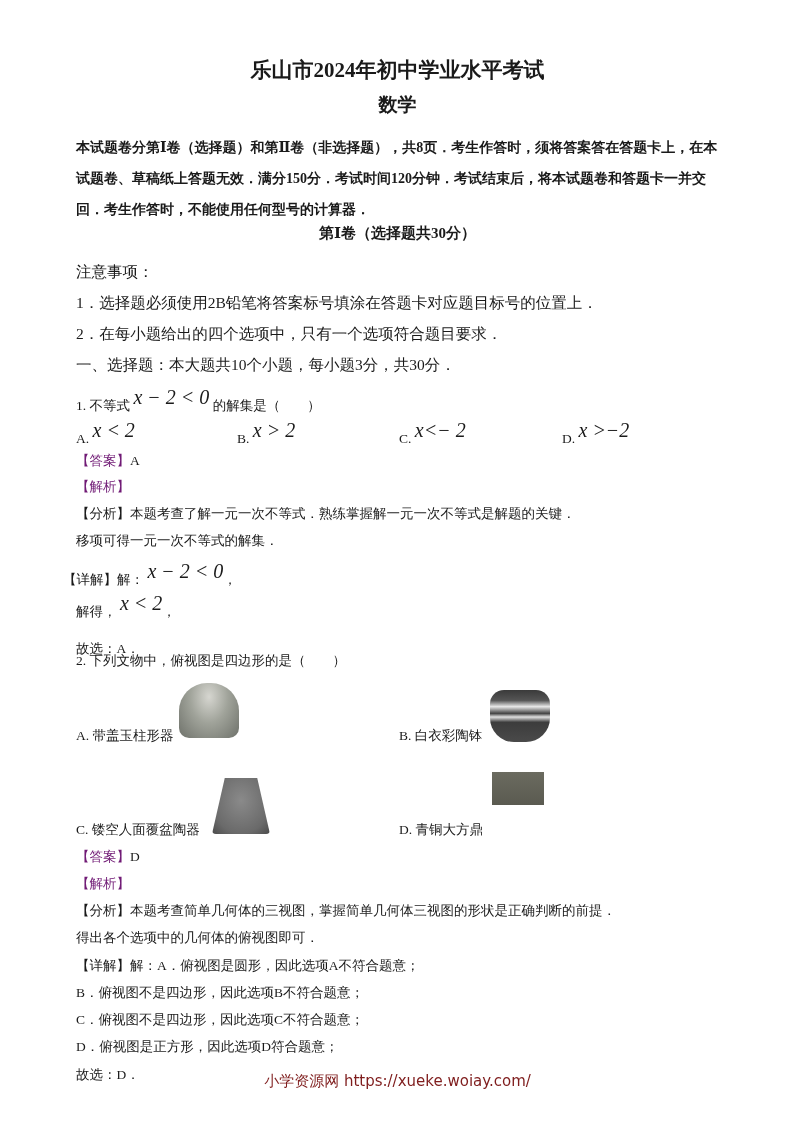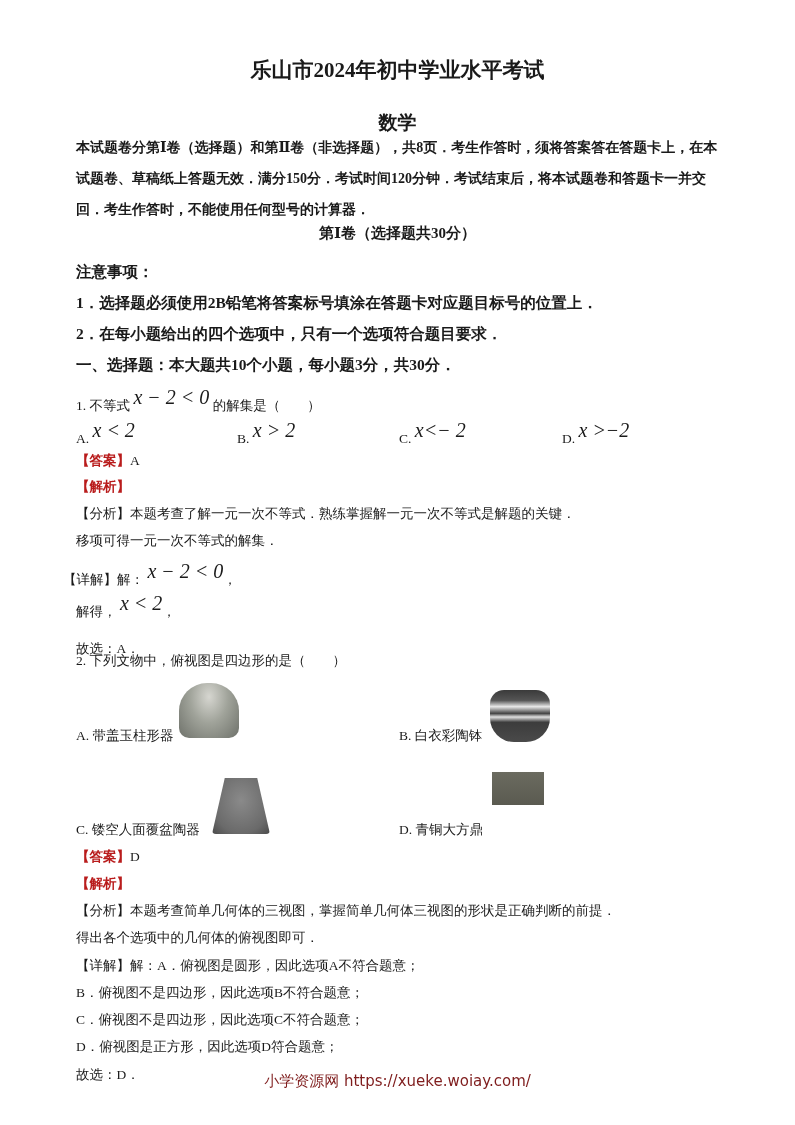"数学" .subject { top: 110px -> 92px }
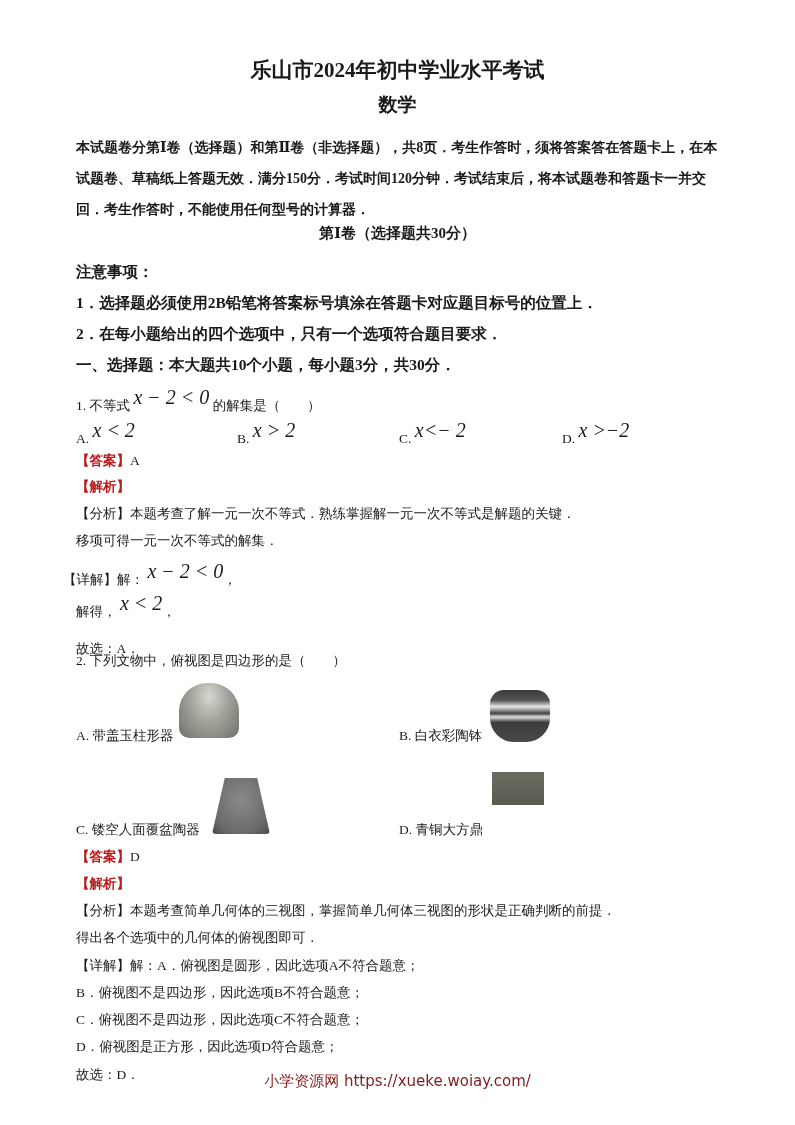"注意事项：" .bold { font-weight: bold -> normal }
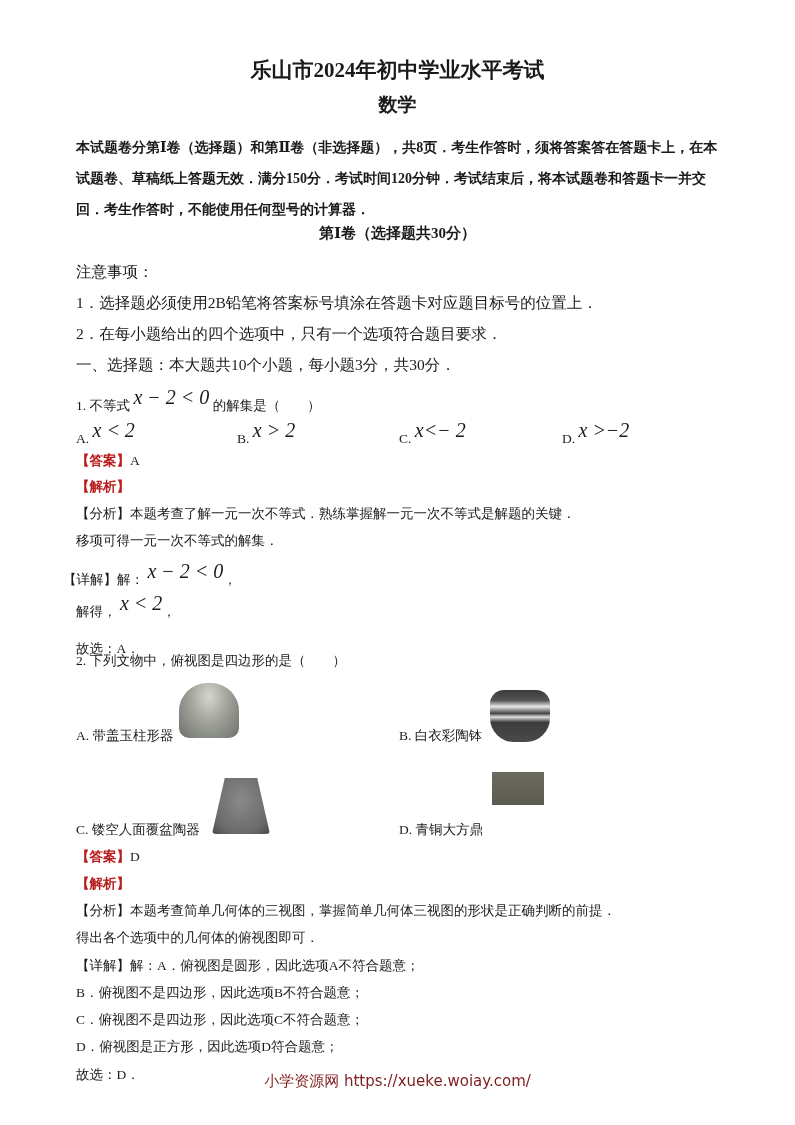"【答案】" .lbl { color: #b91c1c -> #701a75; font-weight: bold -> none }
